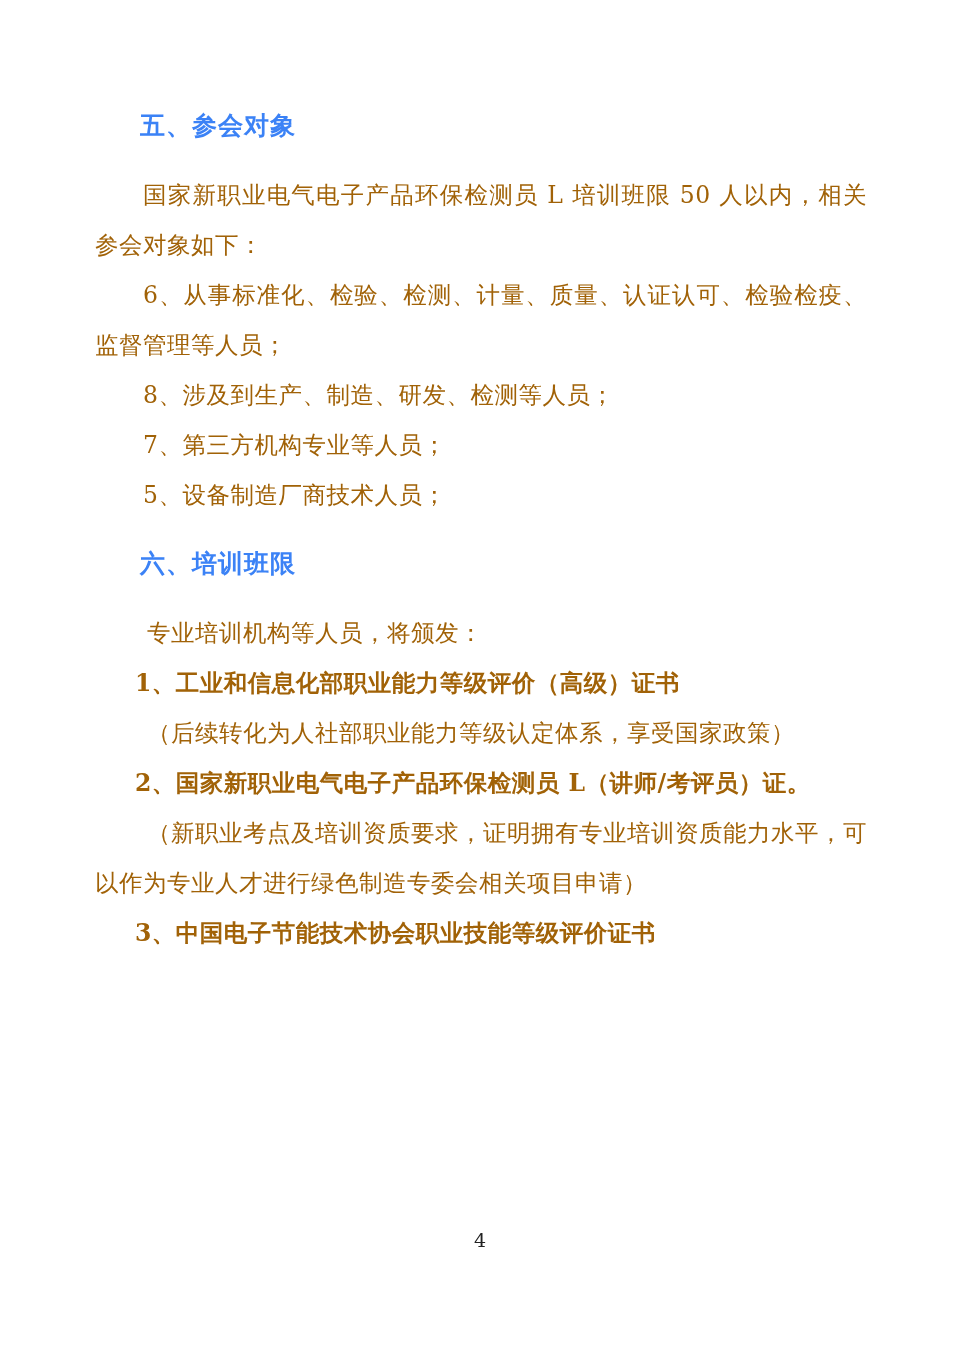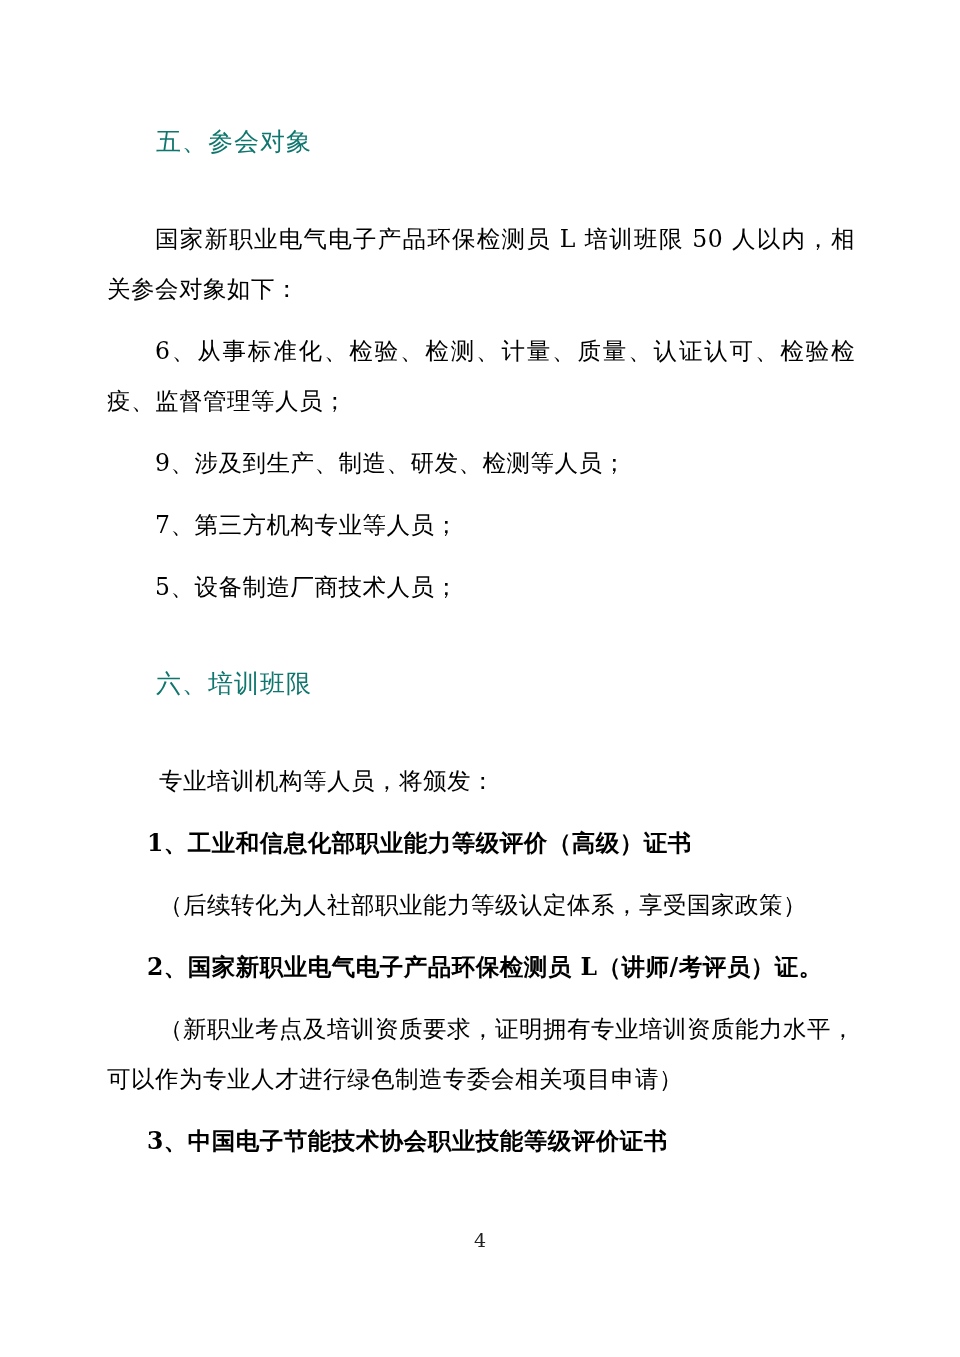"五、参会对象" .section-heading { color: #0f766e -> #3b82f6; font-weight: 400 -> 700; margin: 16px -> 0 }
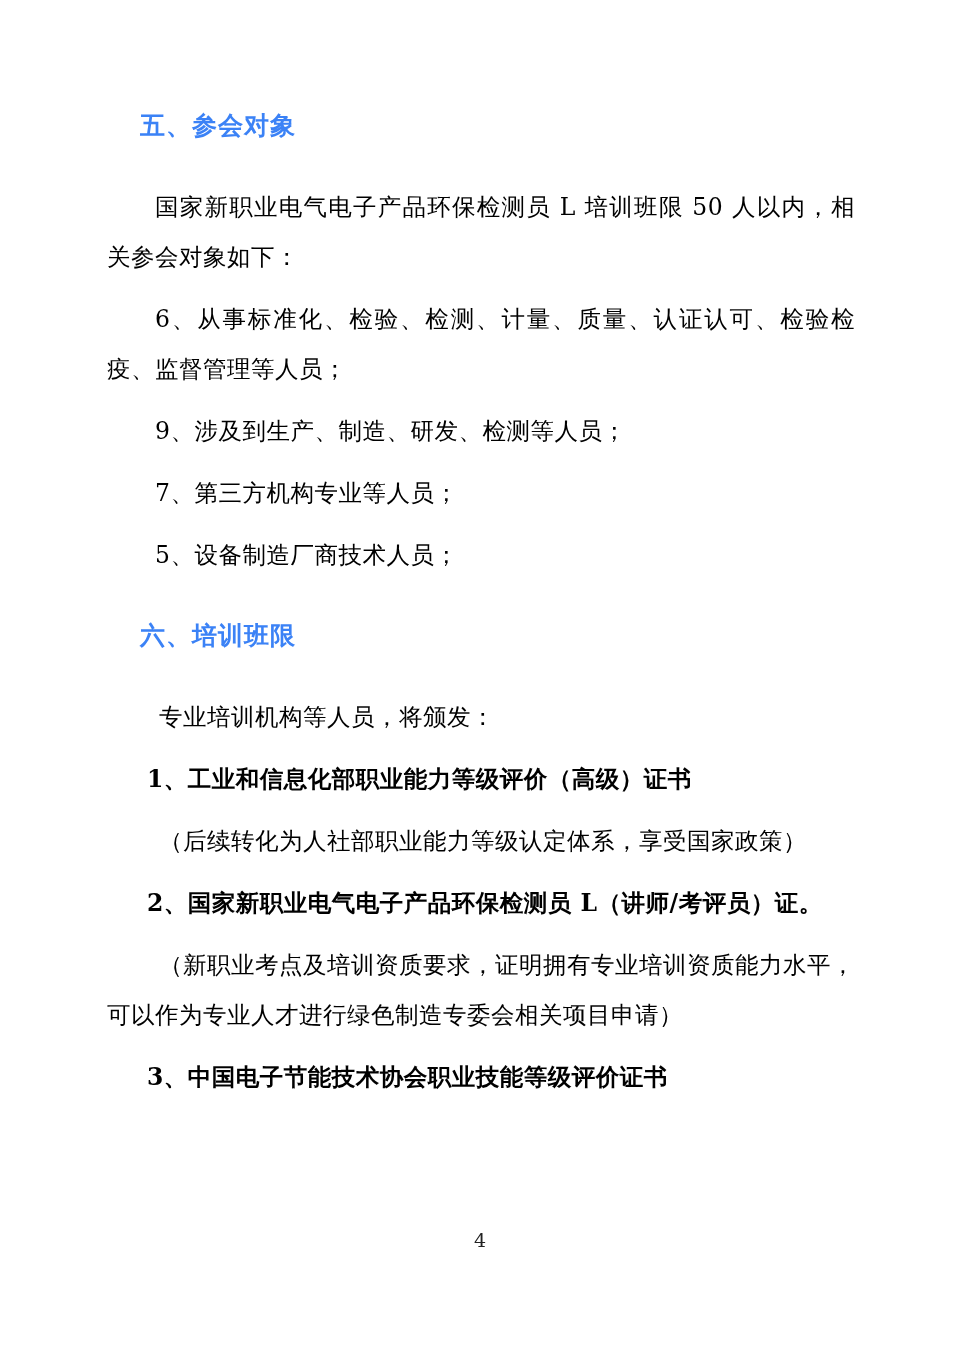"国家新职业电气电子产品环保检测员 L 培训班限 50 人以内，相关参会对象如下：" .para { color: #000000 -> #a16207; margin: 12px -> 0 }
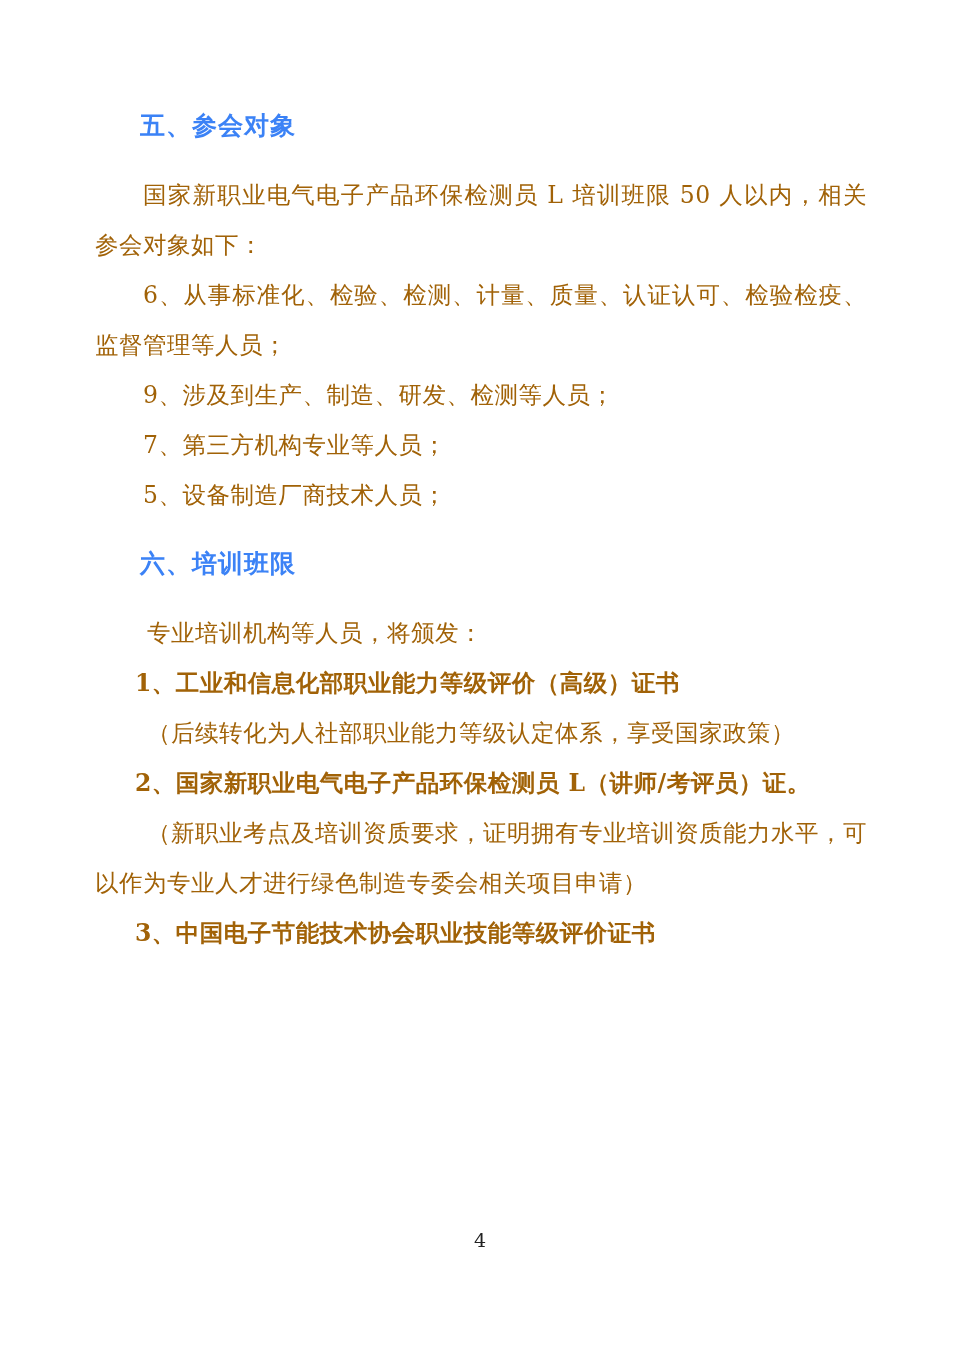"9、涉及到生产、制造、研发、检测等人员；" p.para { text: 9 -> 8 }
